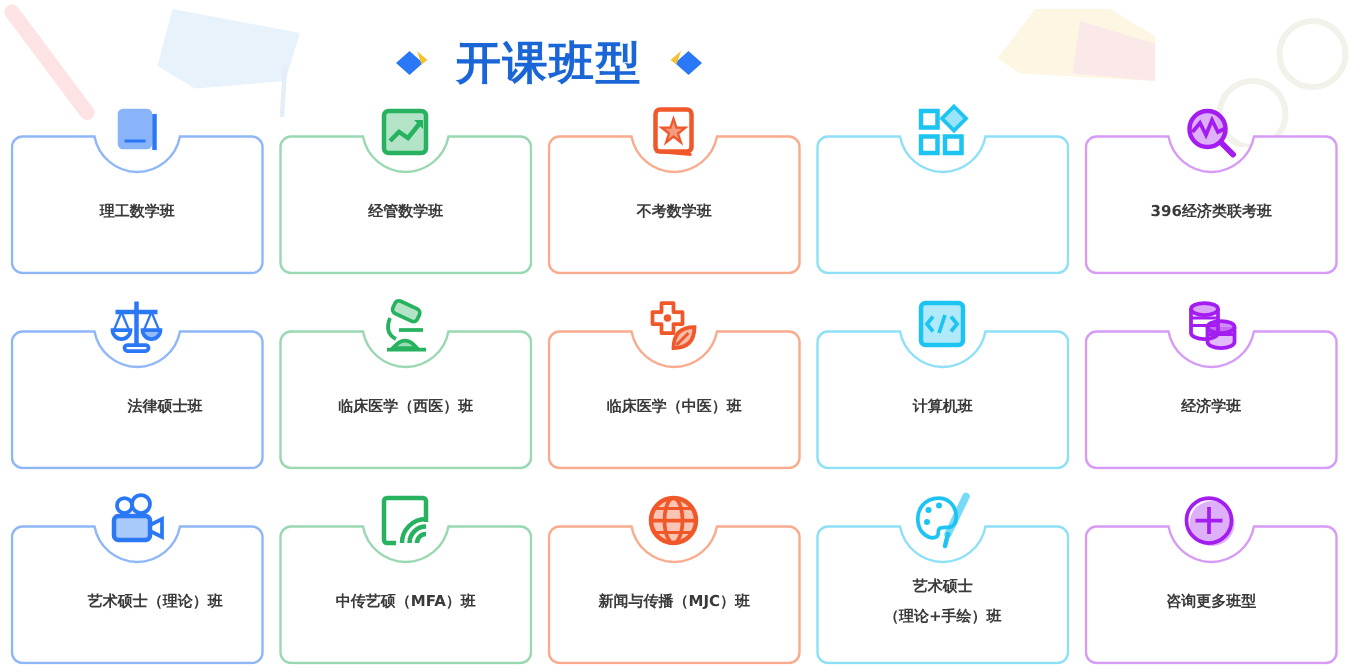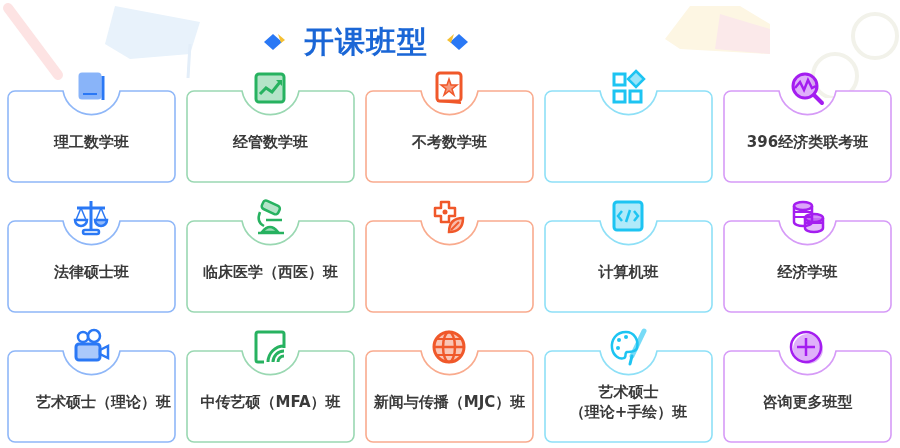"理工数学班" .card .label { font-size: 15px -> 10px }
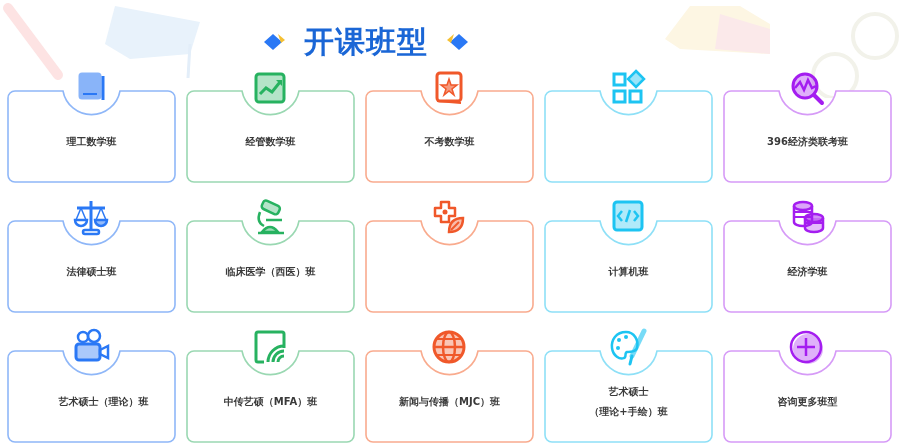"法律硕士班" div.card { padding-left: none -> 37px }
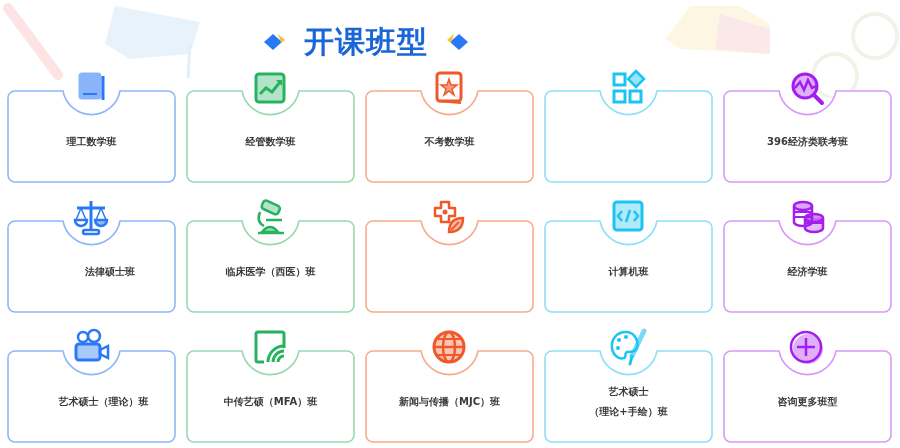"临床医学（中医）班" div.label { html: none -> <div>临床医学（中医）班</div> }
